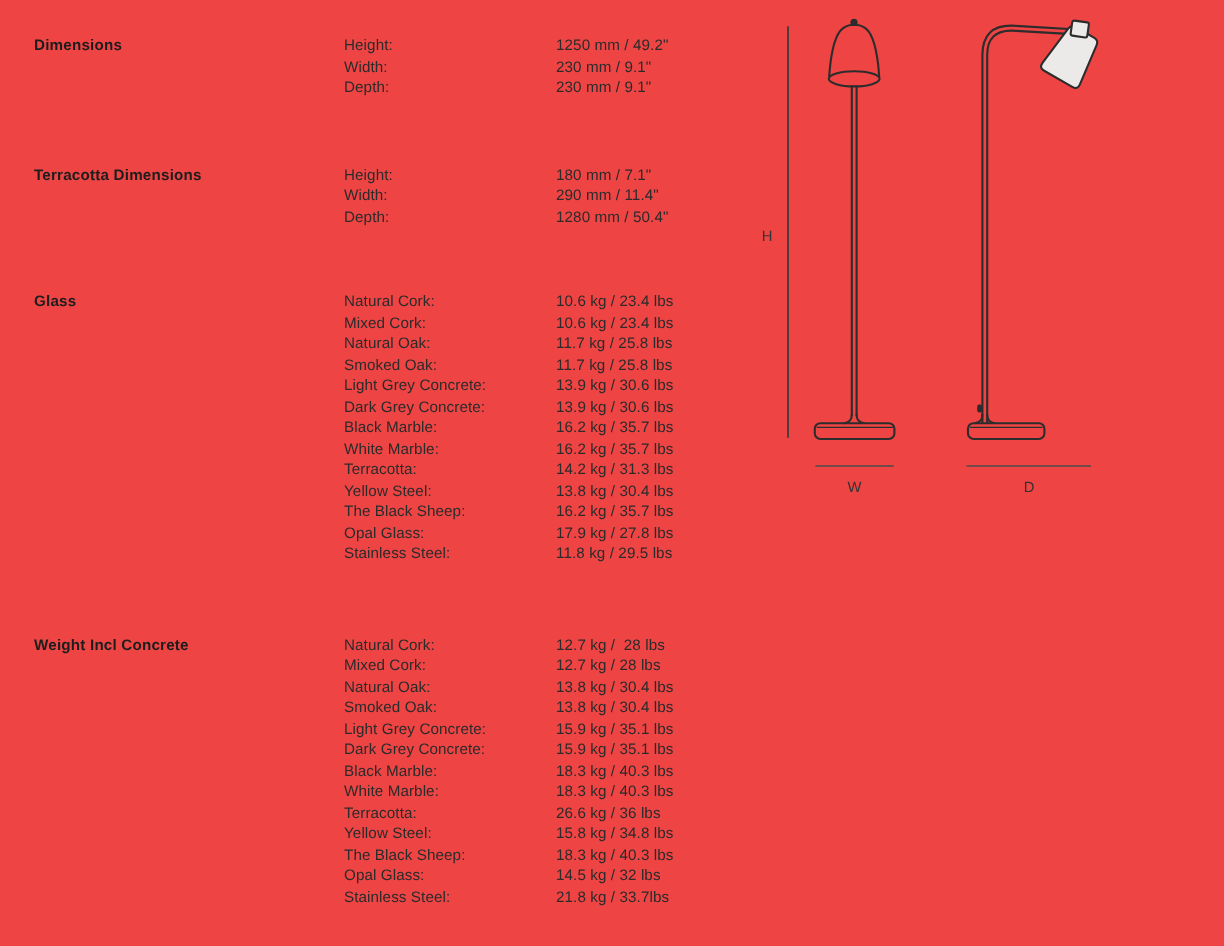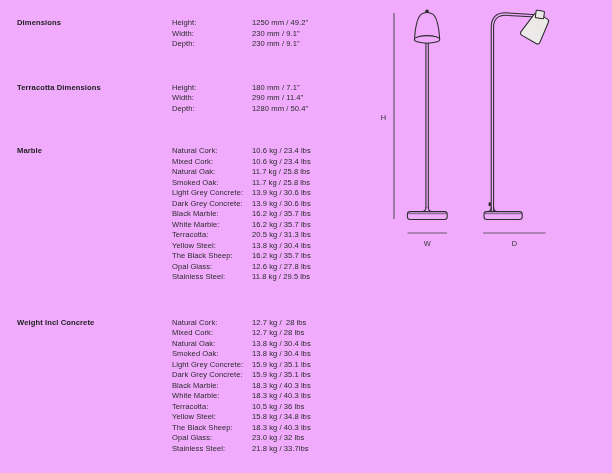"Dimensions" .sheet { background: #f0abfc -> #ef4444 }
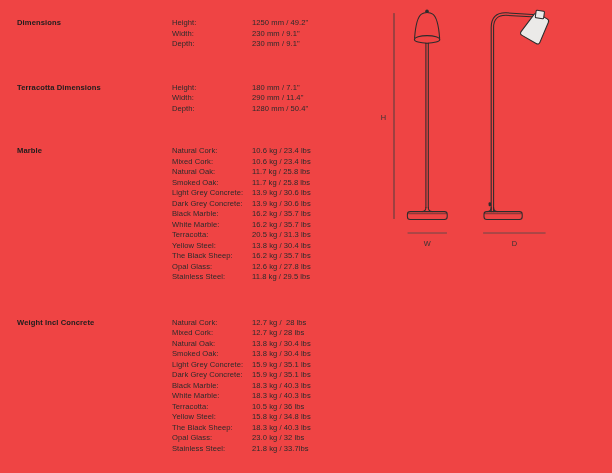"Height:" .row-label { width: 80px -> 106px }
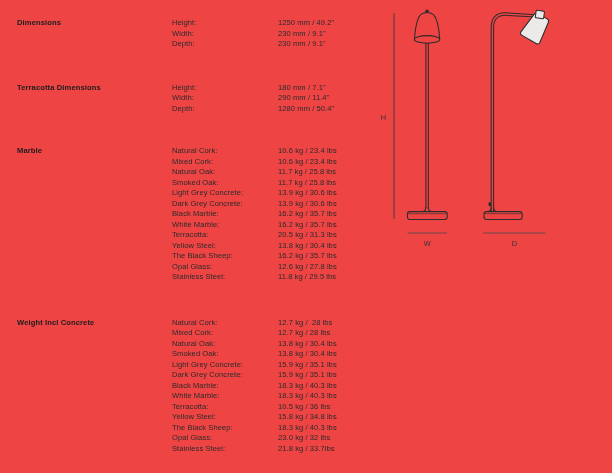"Marble" h2.section-title { text: Marble -> Glass }
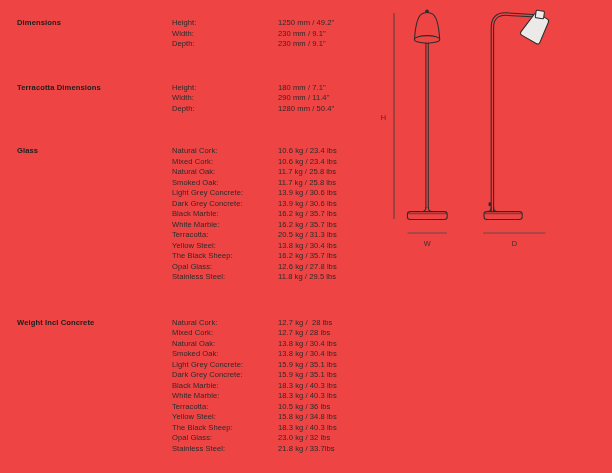"20.5 kg / 31.3 lbs" span.row-value { text: 20.5 -> 14.2 }
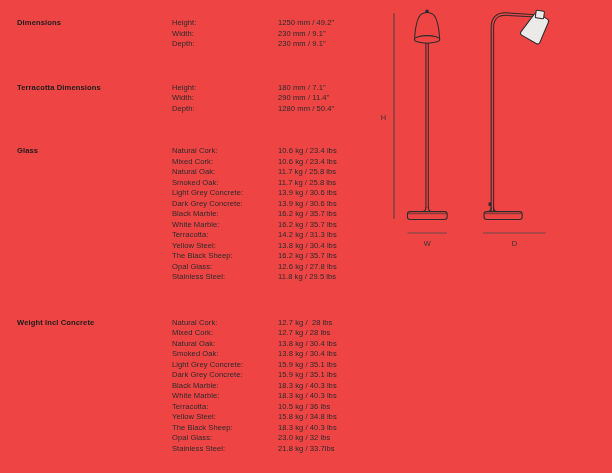"12.6 kg / 27.8 lbs" span.row-value { text: 12.6 -> 17.9 }
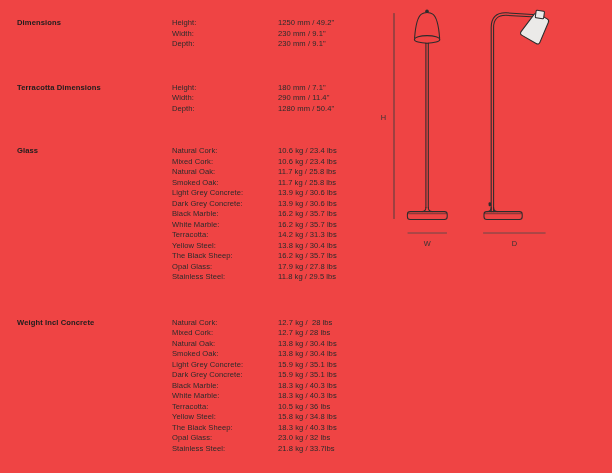"10.5 kg / 36 lbs" span.row-value { text: 10.5 -> 26.6 }
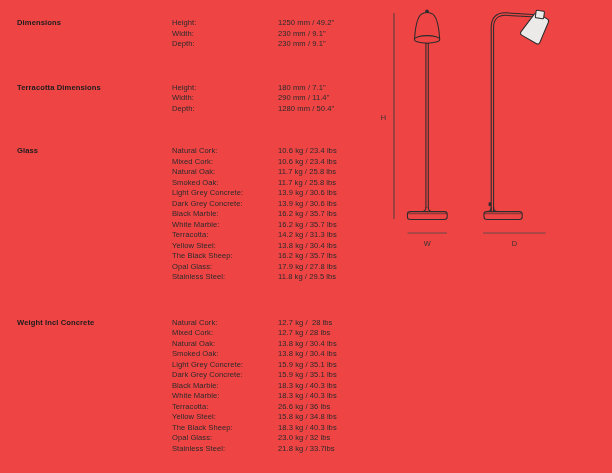"23.0 kg / 32 lbs" span.row-value { text: 23.0 -> 14.5 }
